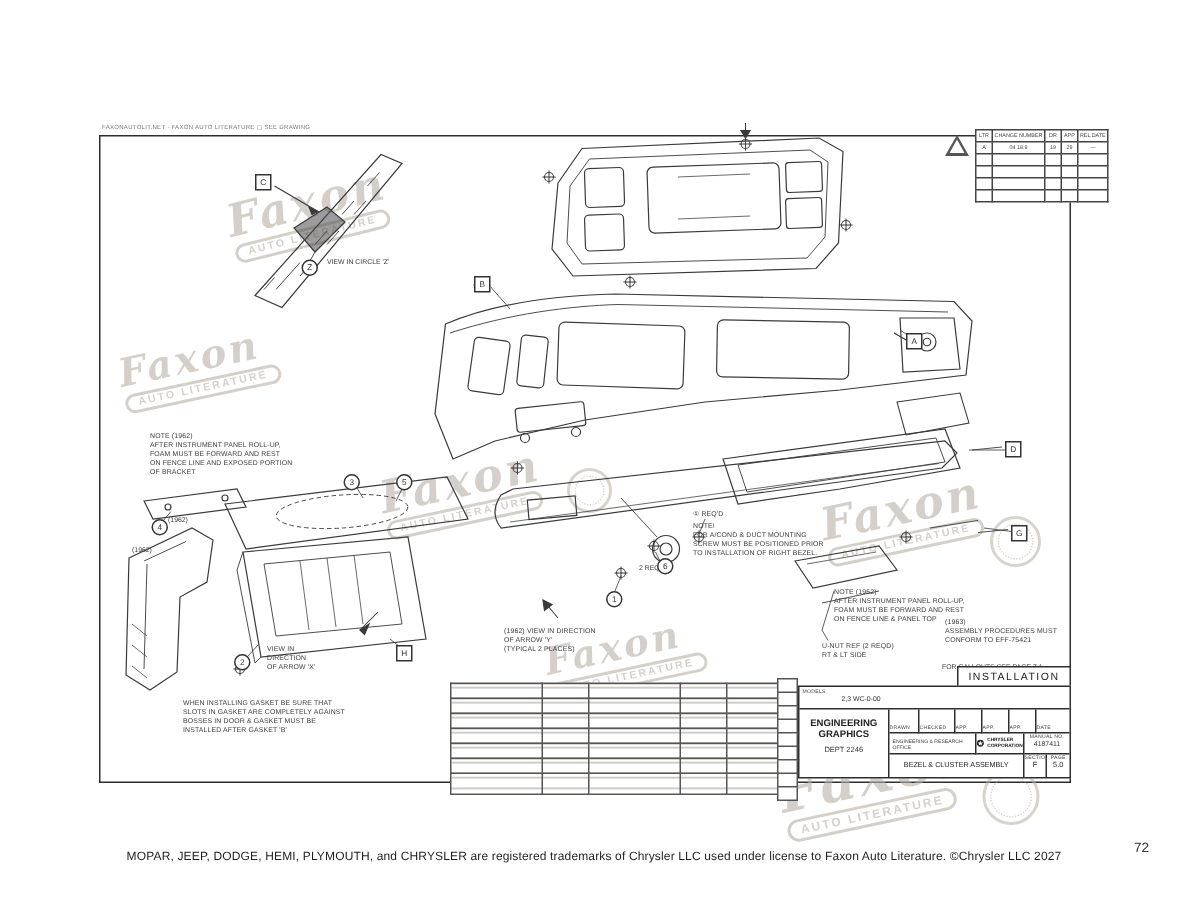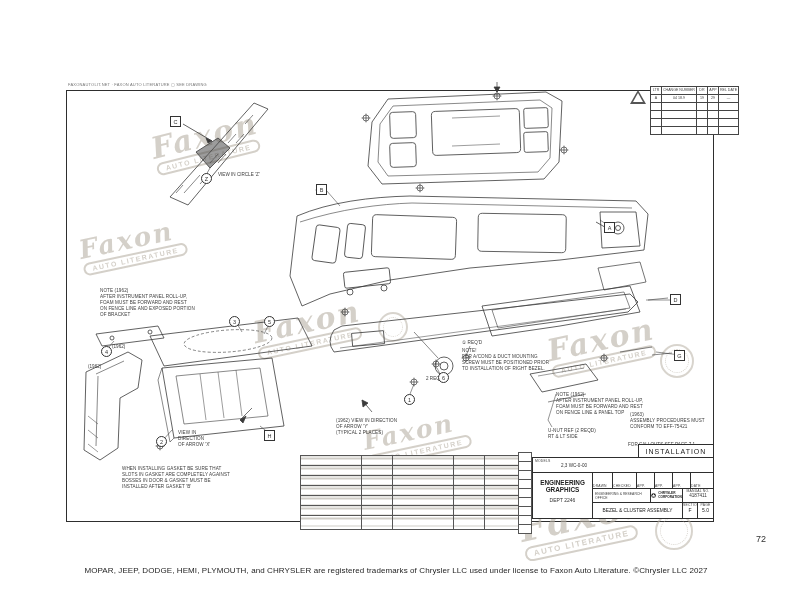"72" div.abs { top: 534px -> 560px }
